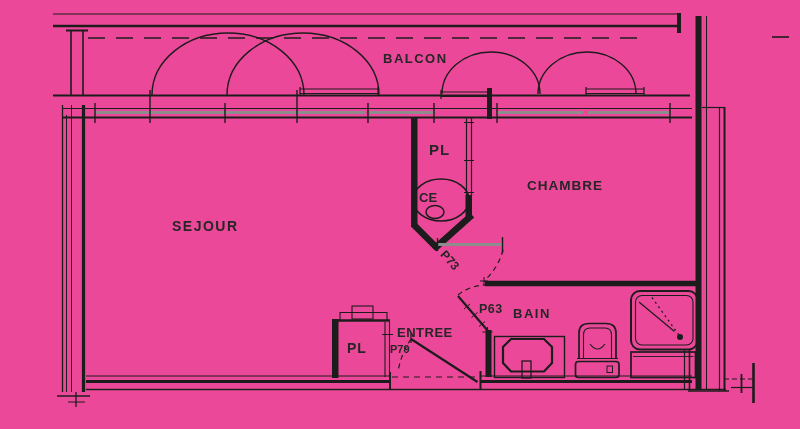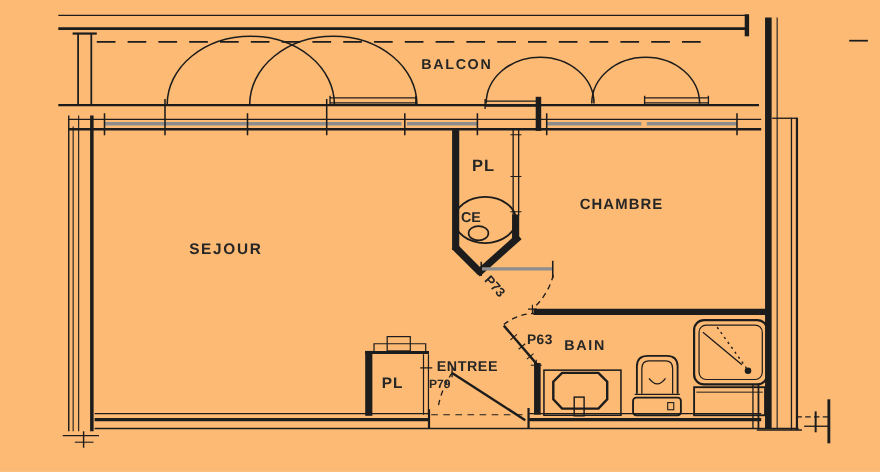"BALCON" #stage { background: #fdba74 -> #ec4899 }
